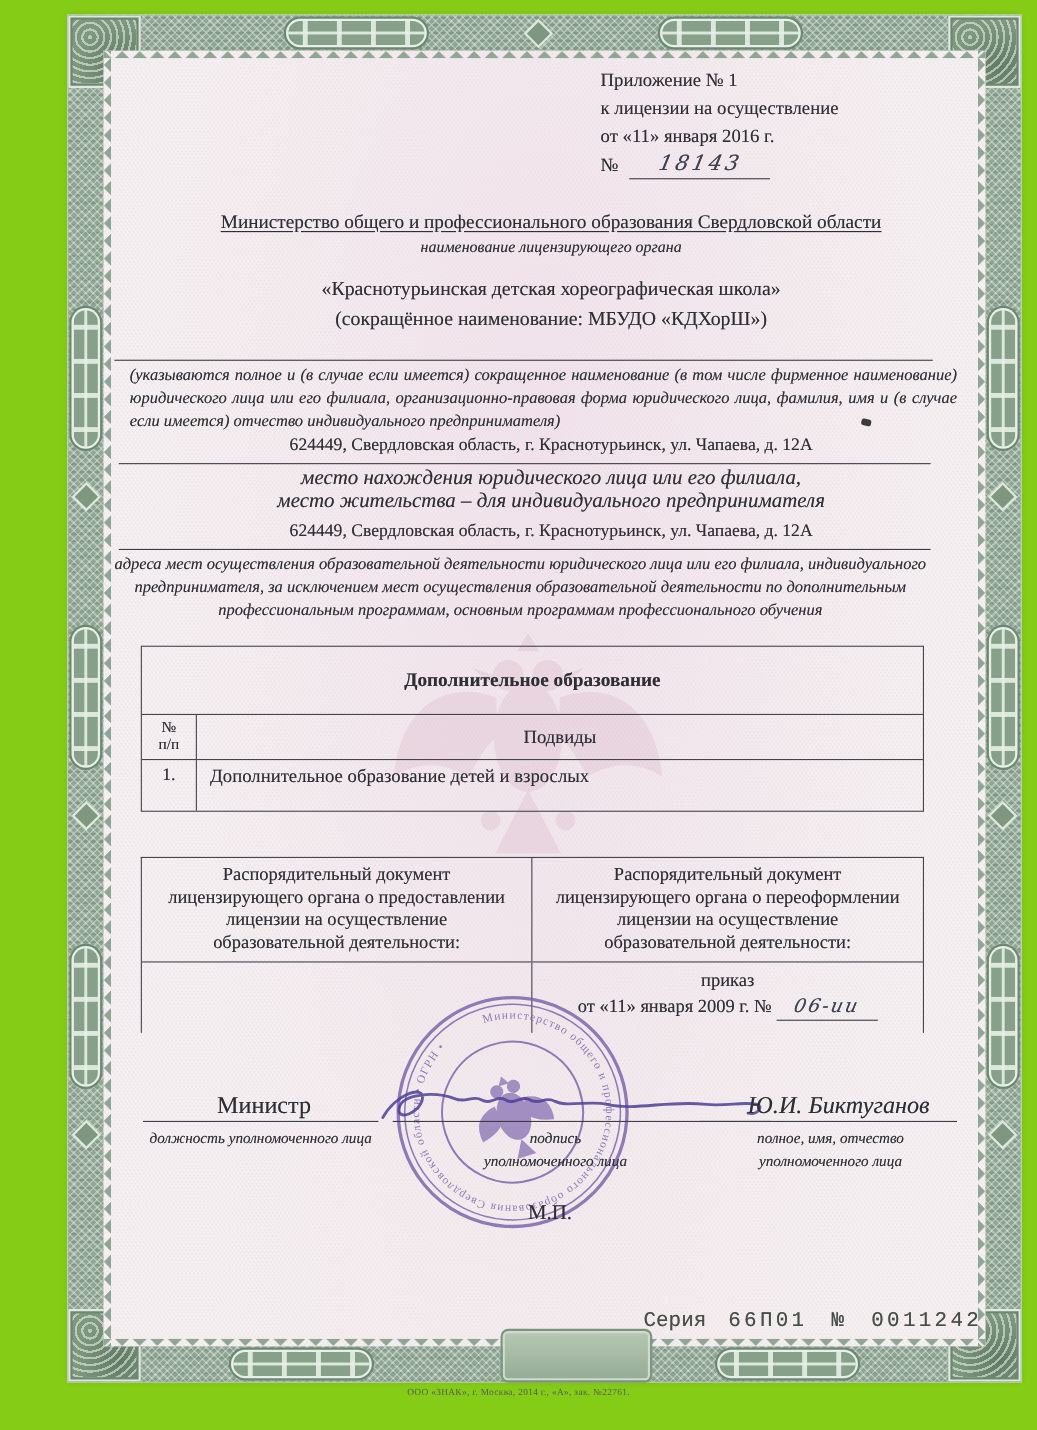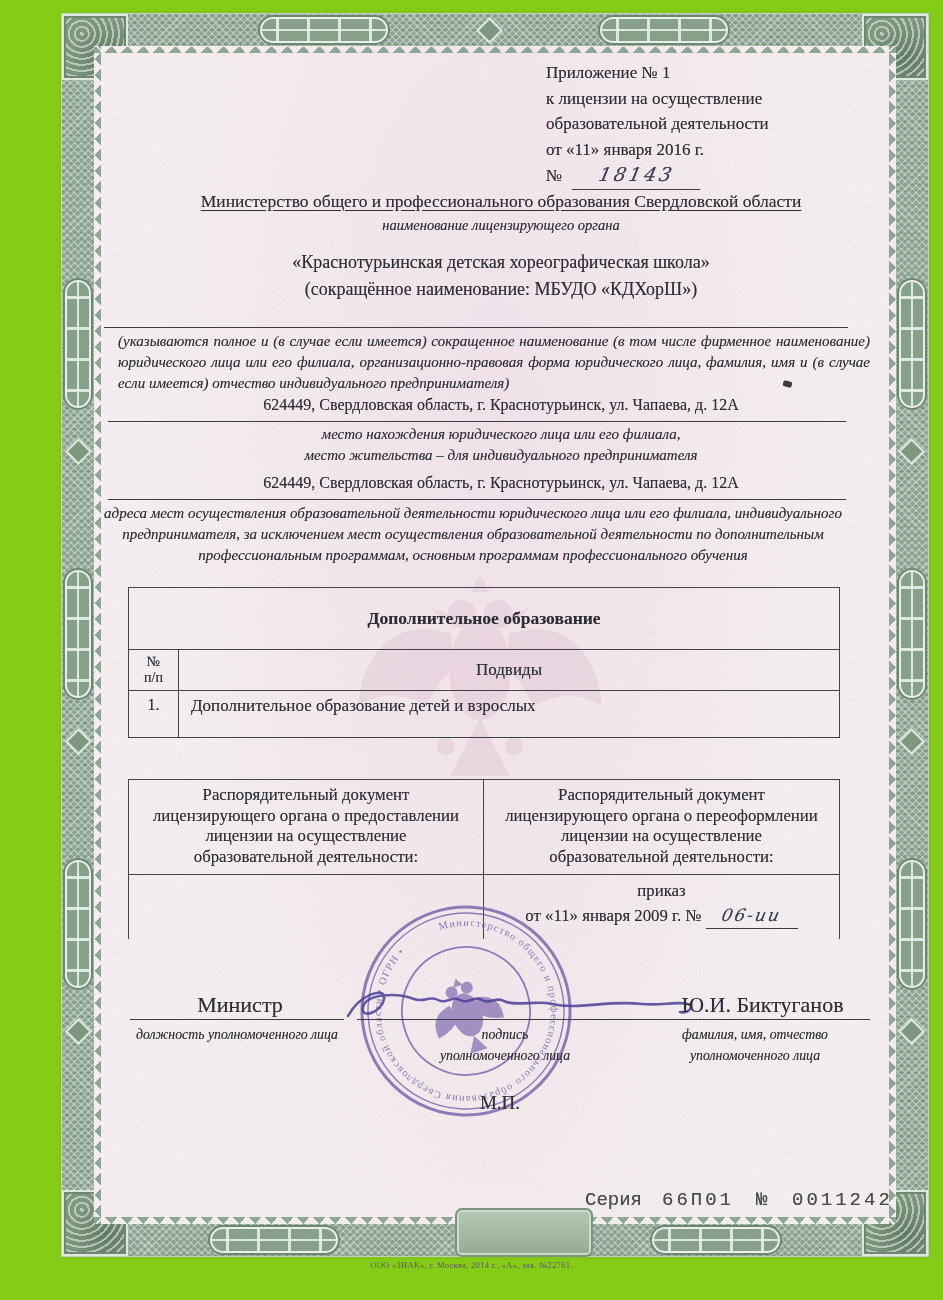"образовательной деятельности" div { html: <div>образовательной деятельности</div> -> none }
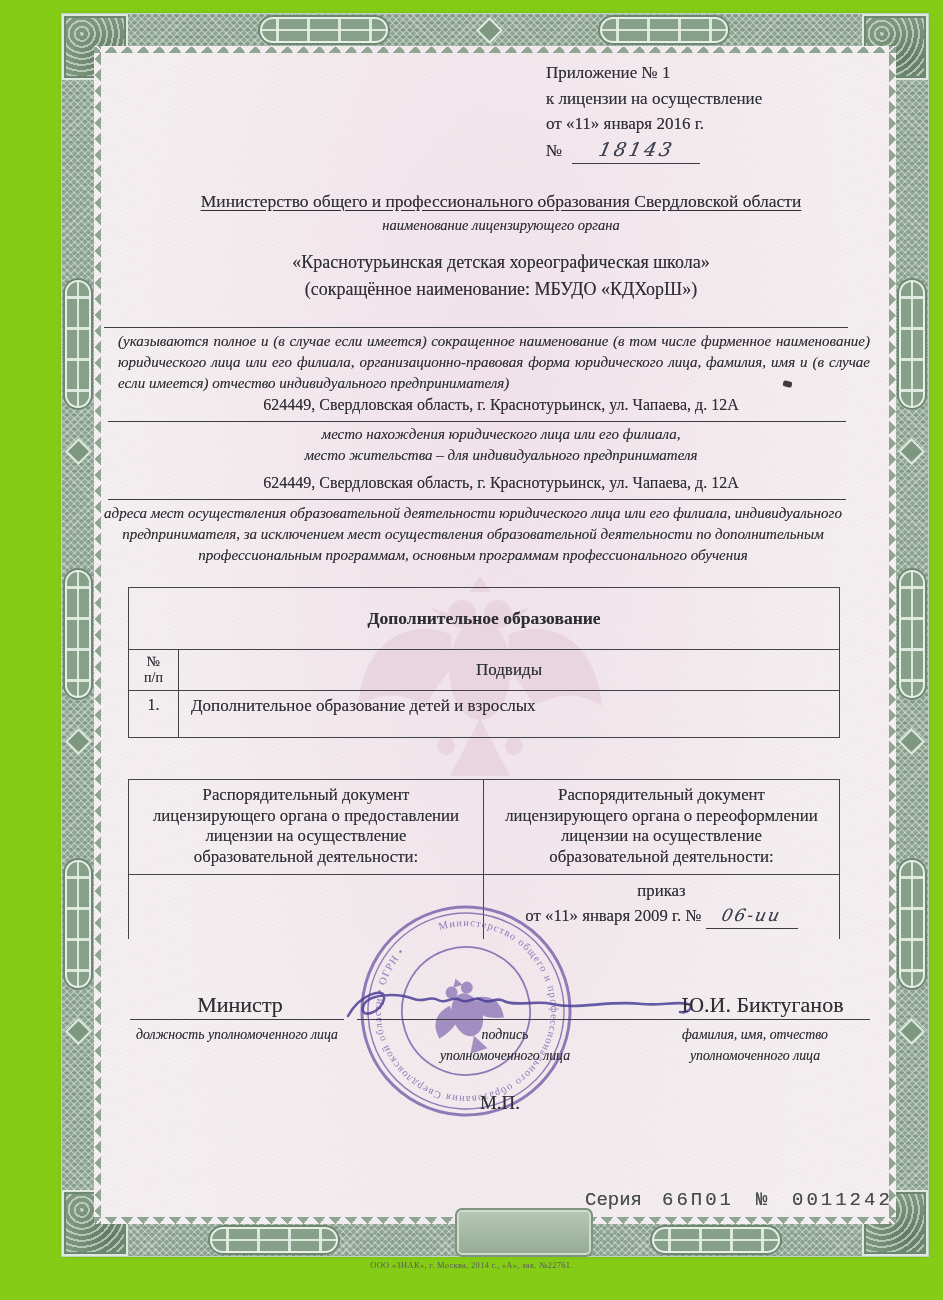"место нахождения юридического лица или" .addr-cap { font-size: 15px -> 19px }
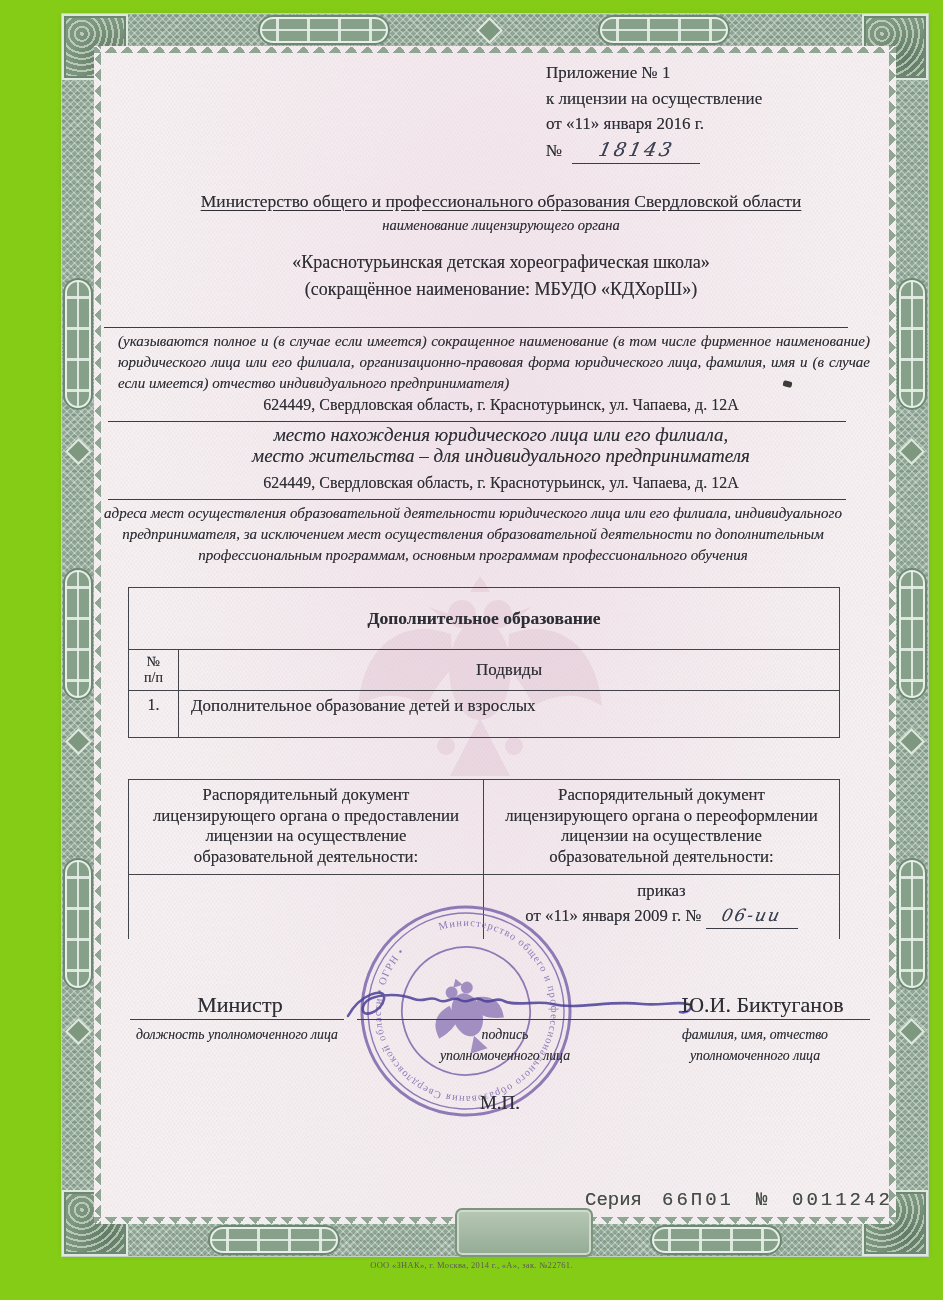"Ю.И. Биктуганов" div.abs { font-style: none -> italic }
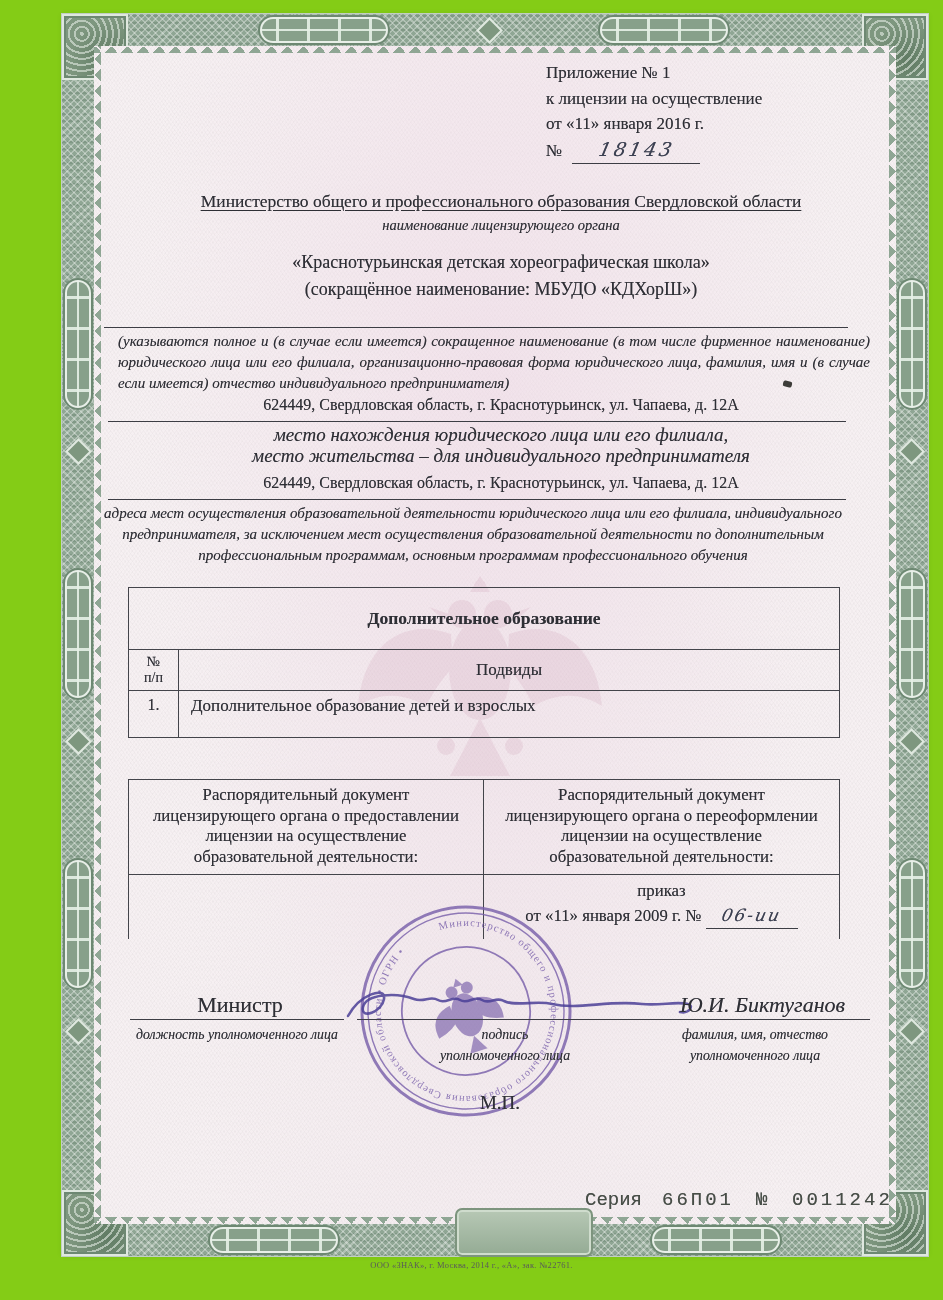"фамилия, имя, отчество" div { text: фамилия -> полное }
